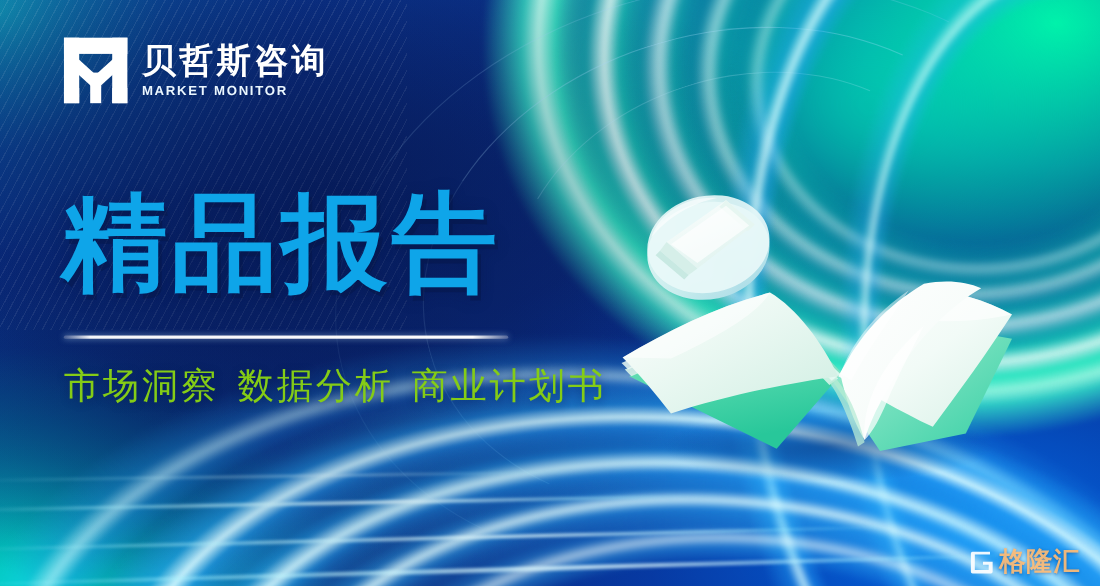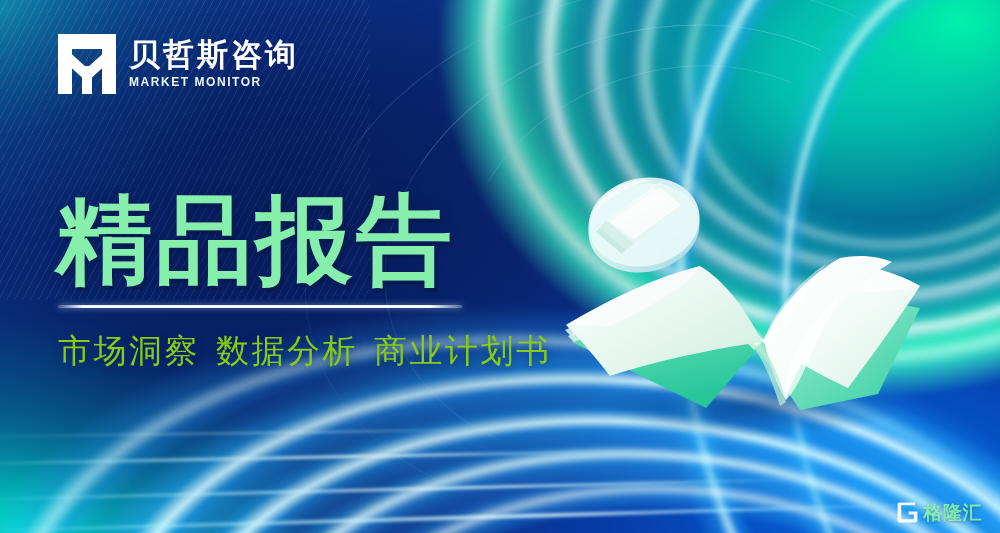"精品报告" .headline { color: #86efac -> #0ea5e9; top: 188px -> 170px }
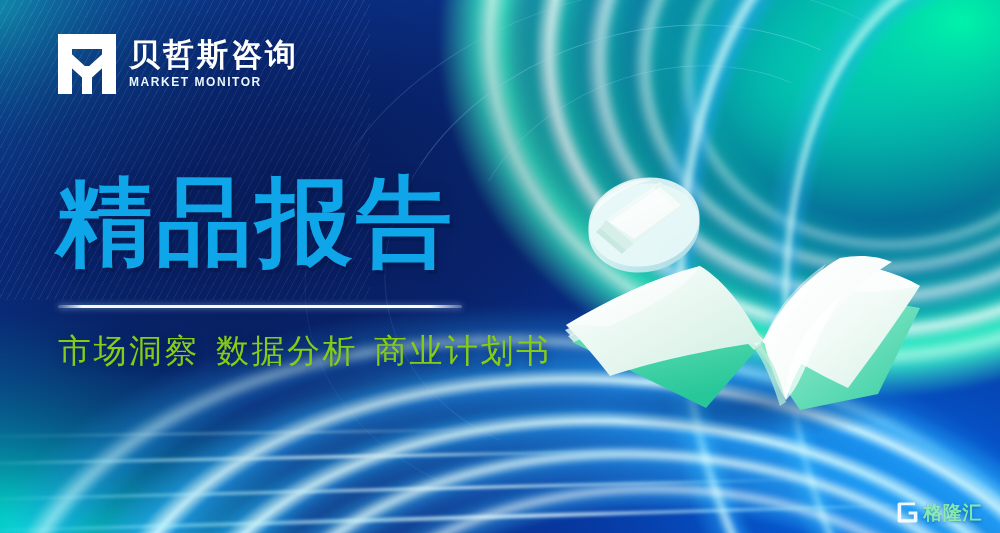"格隆汇" .wm-text { color: #86efac -> #fdba74; font-size: 19px -> 24px }
